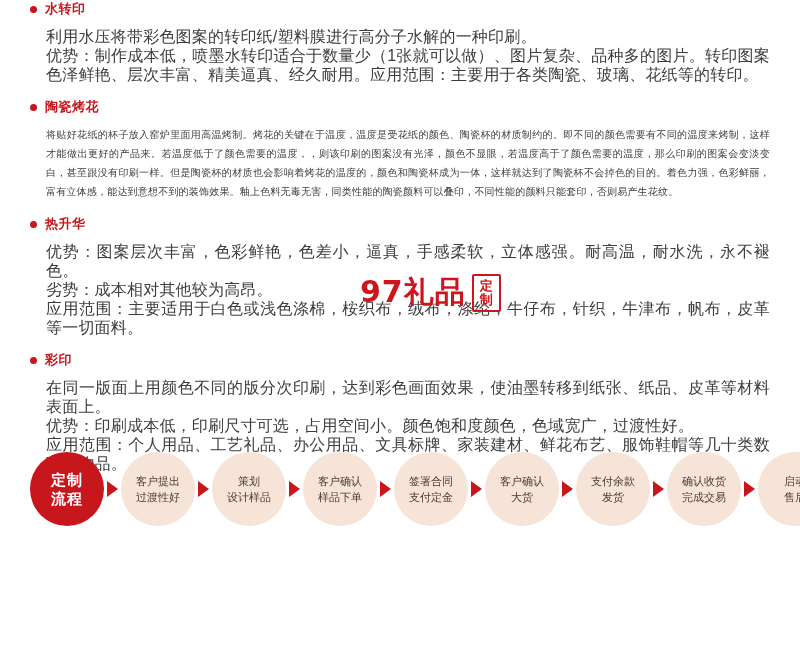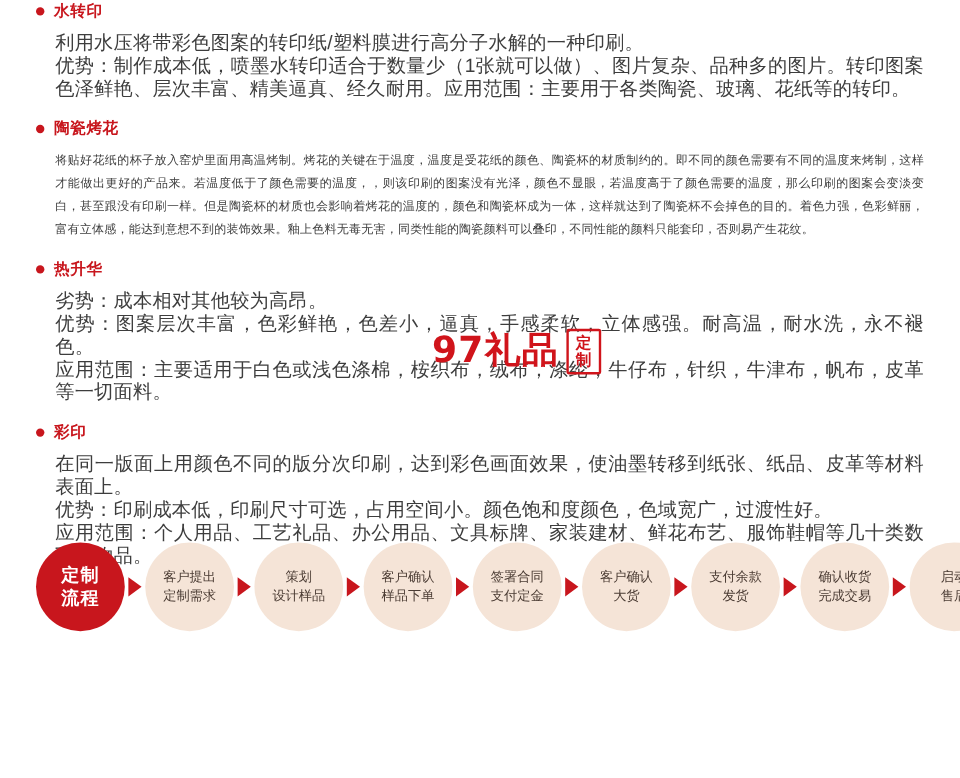"劣势：成本相对其他较为高昂。" div.line { order: before "优势：图案层次丰富，色彩鲜艳，色差小，逼真，手感柔软，立体感强。耐高温，耐水洗，" -> after "优势：图案层次丰富，色彩鲜艳，色差小，逼真，手感柔软，立体感强。耐高温，耐水洗，" }
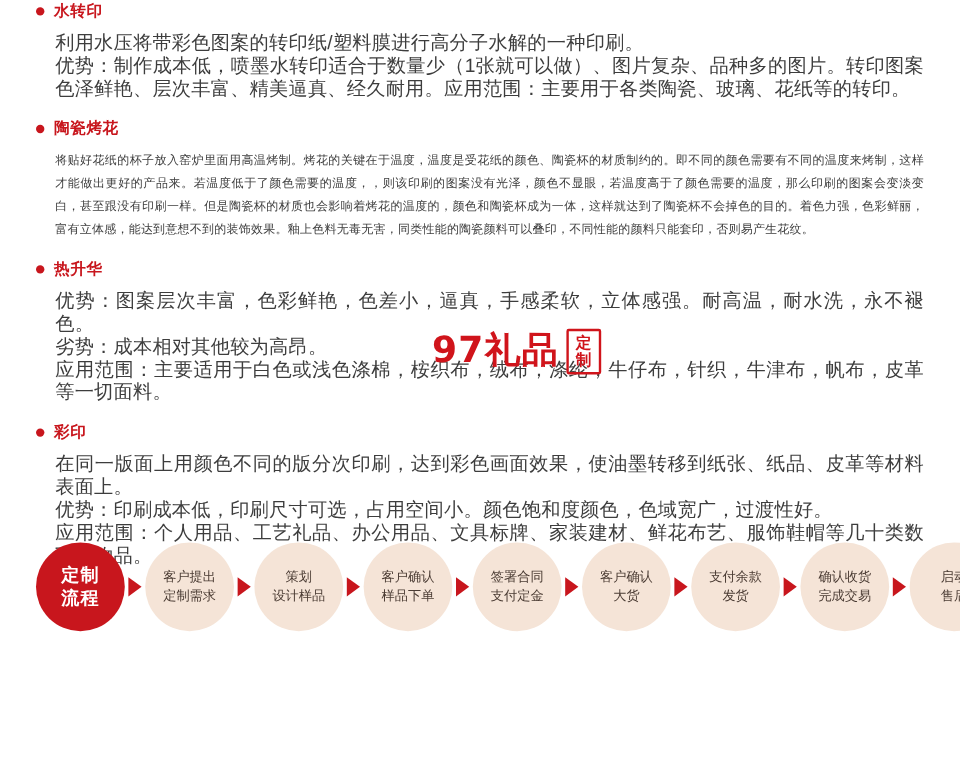"定制需求" span { text: 定制需求 -> 过渡性好 }
